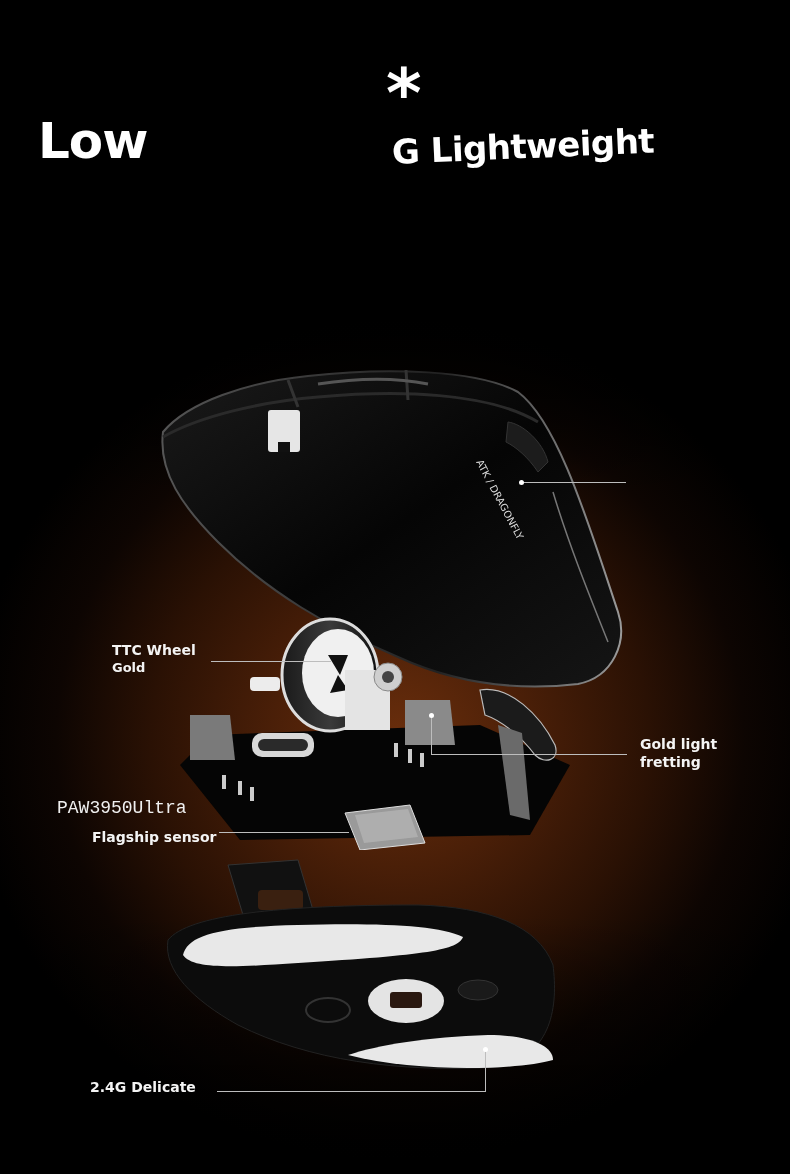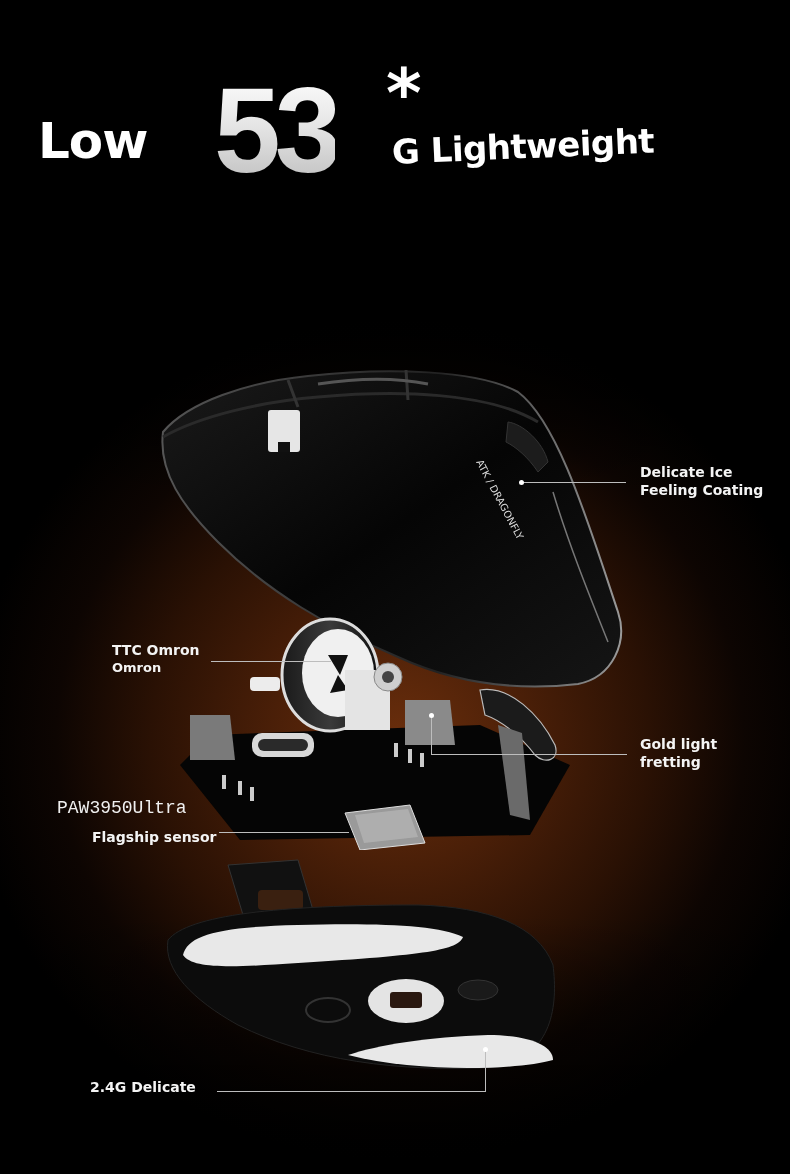"53" div.abs { html: <div>53</div> -> none }
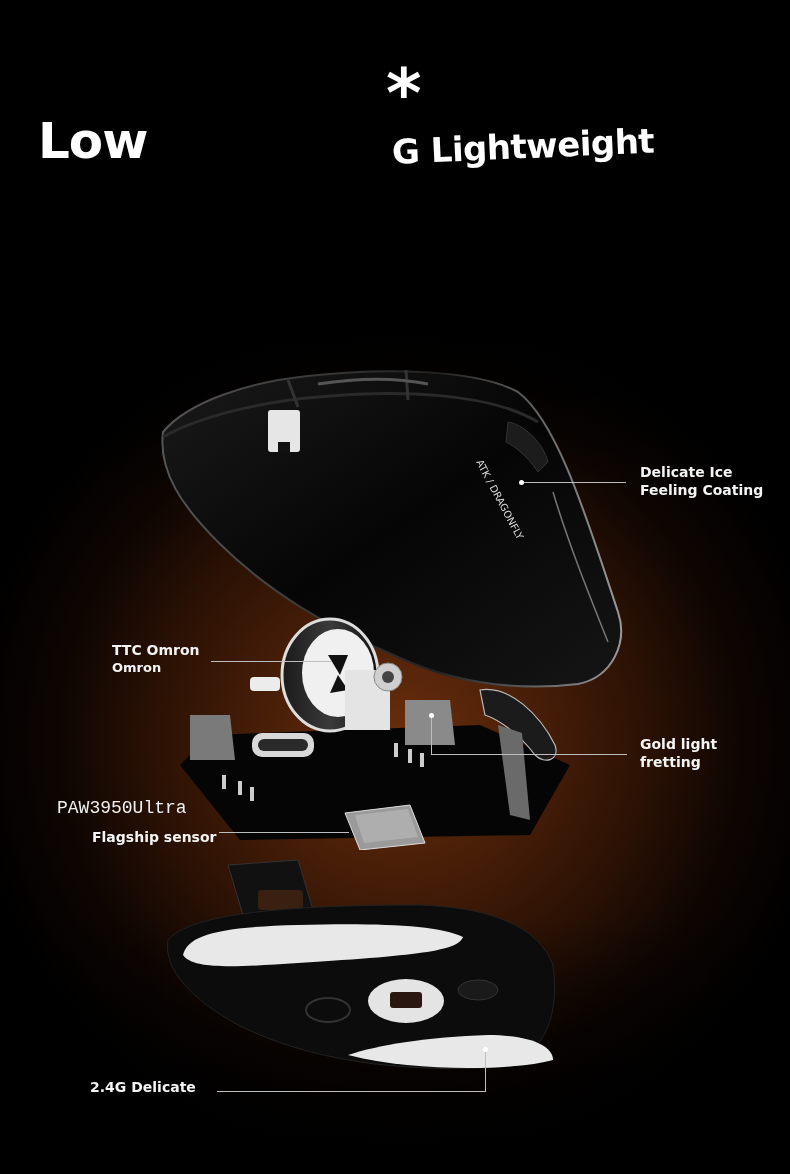"Delicate Ice" div.abs { html: <div> <div>Delicate Ice</div> <div>Feeling Coating</div> </div> -> none }
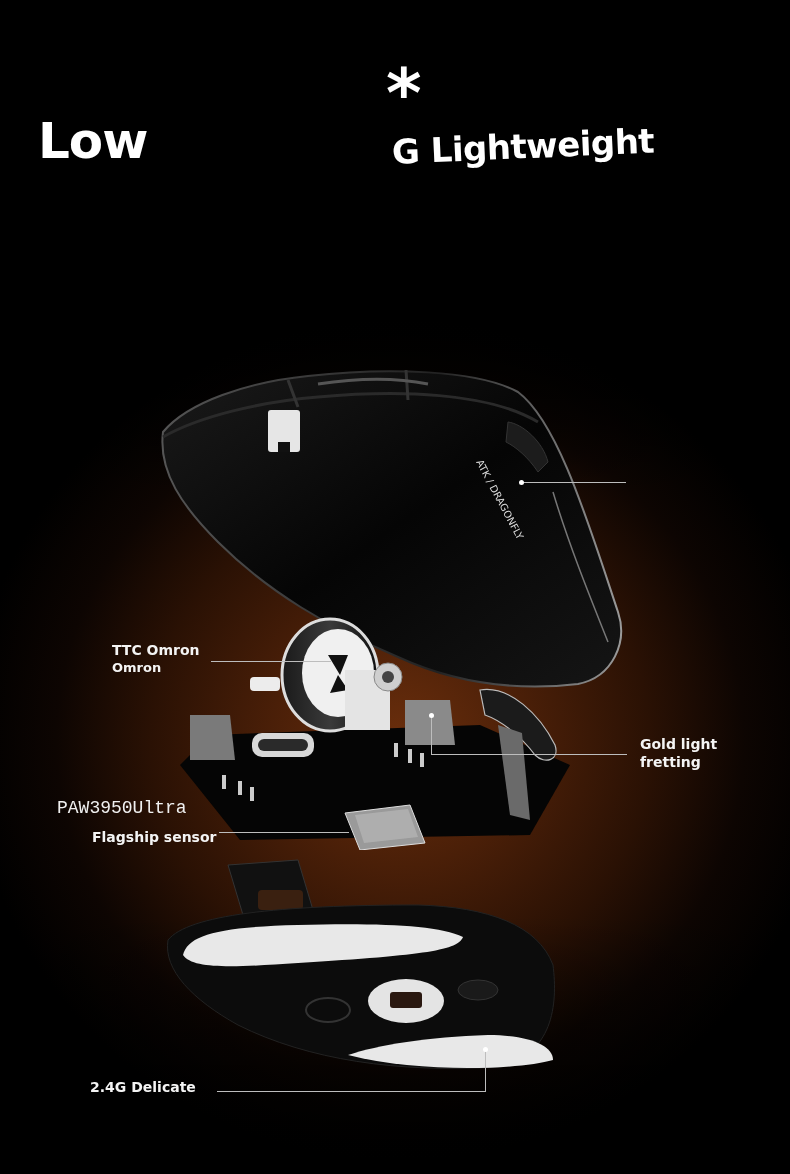"TTC Omron" div { text: Omron -> Wheel }
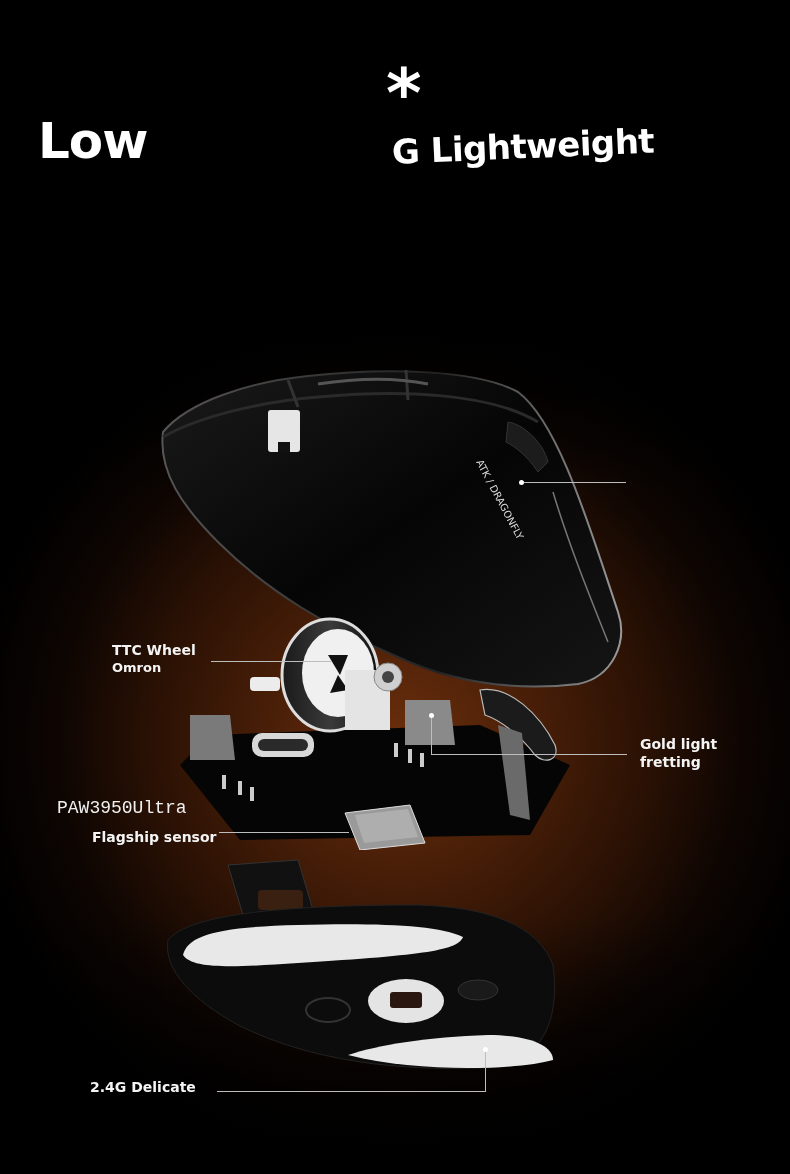"Omron" div.label-sub { text: Omron -> Gold }
